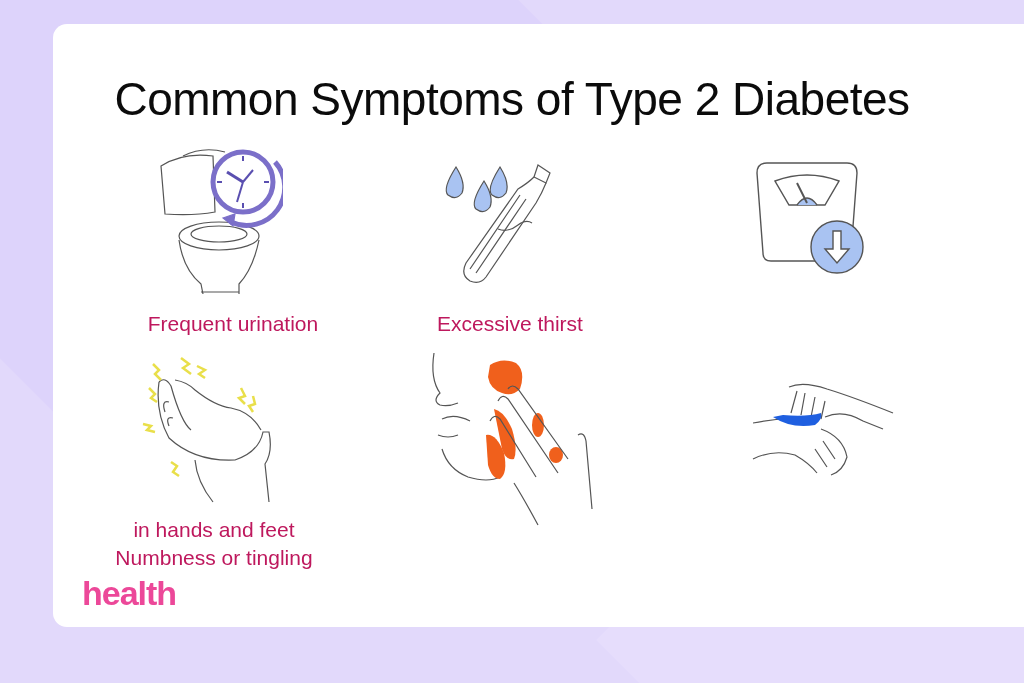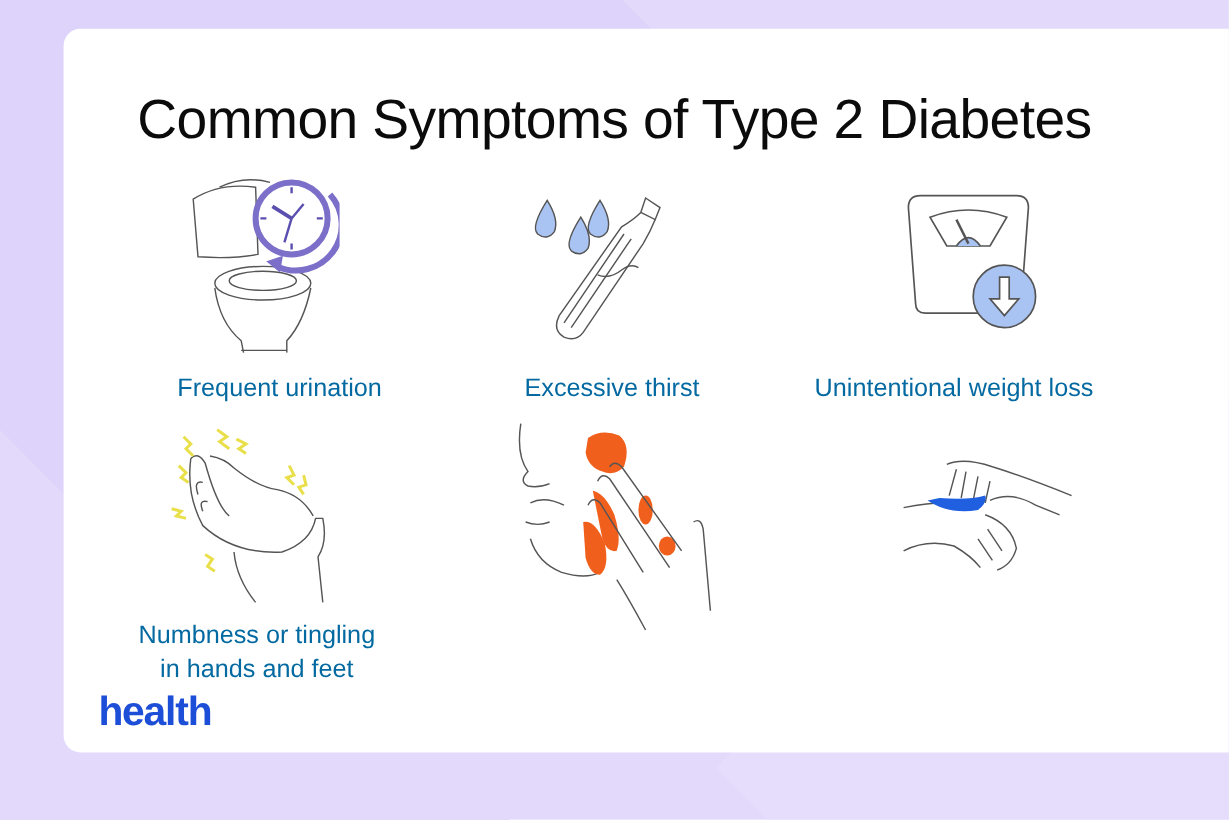"Frequent urination" .label { color: #0369a1 -> #be185d }
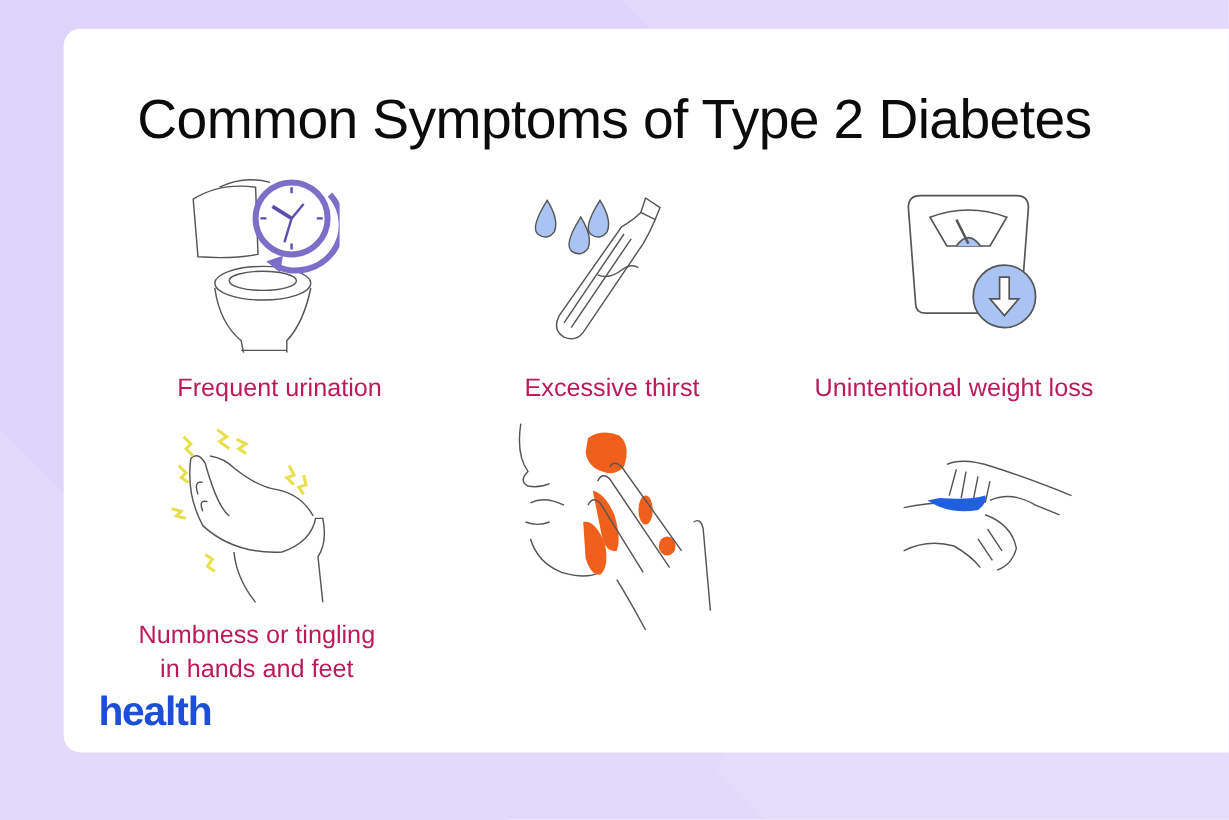"Unintentional weight loss" div.label { html: <div>Unintentional weight loss</div> -> none }
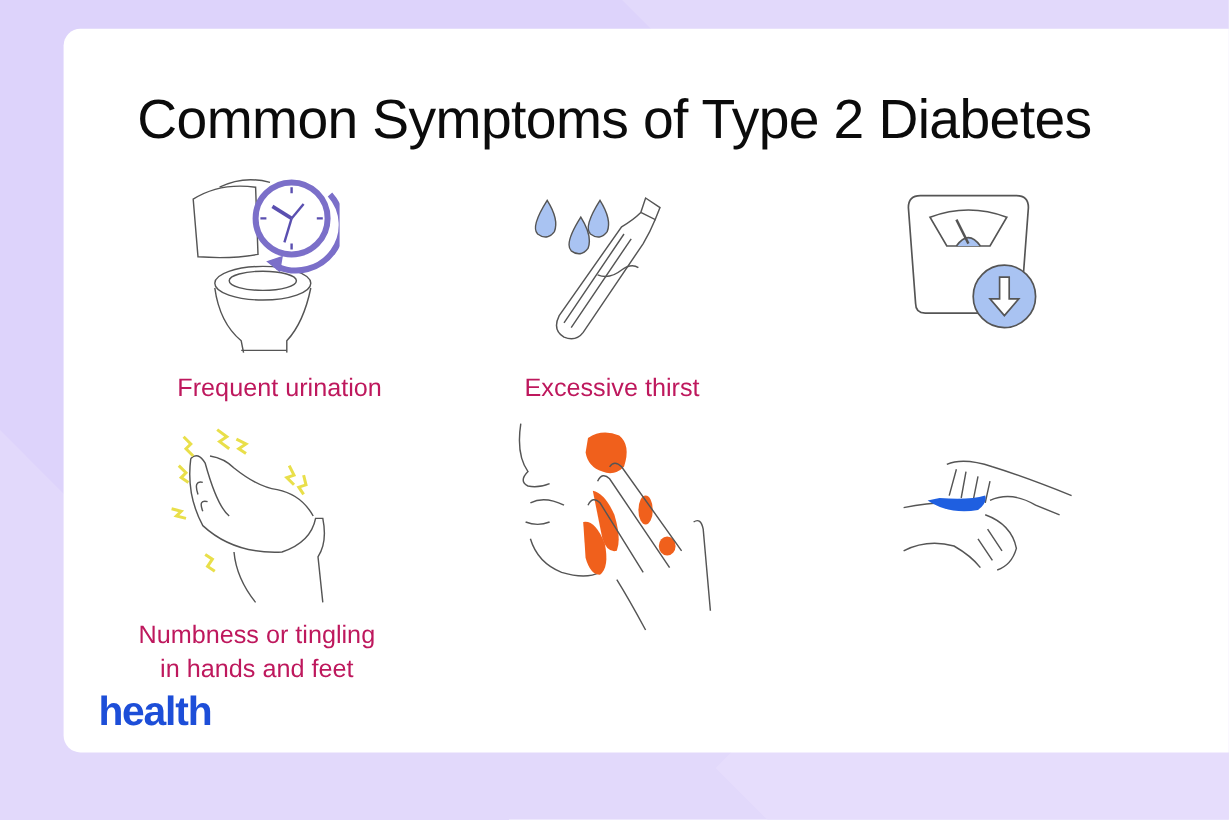"Numbness or tingling" div { order: before "in hands and feet" -> after "in hands and feet" }
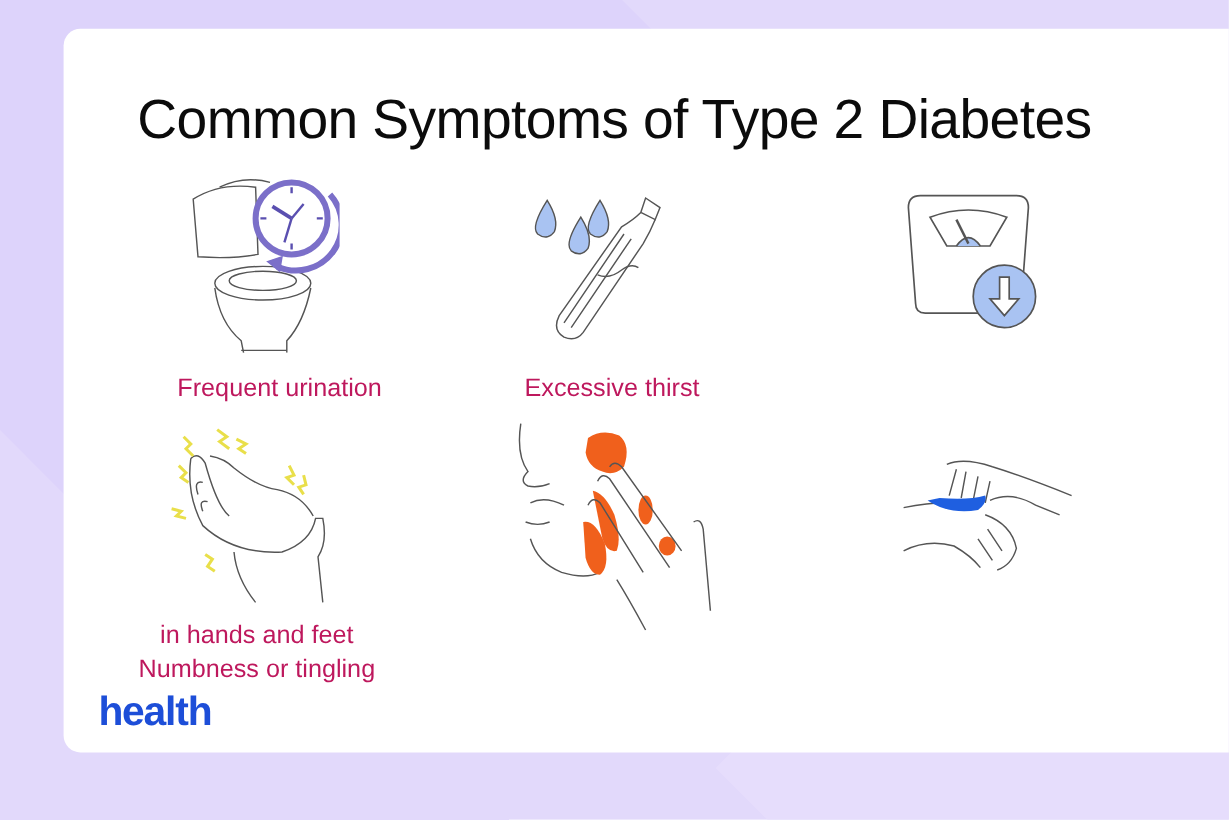"health" .logo { color: #1d4ed8 -> #ec4899 }
